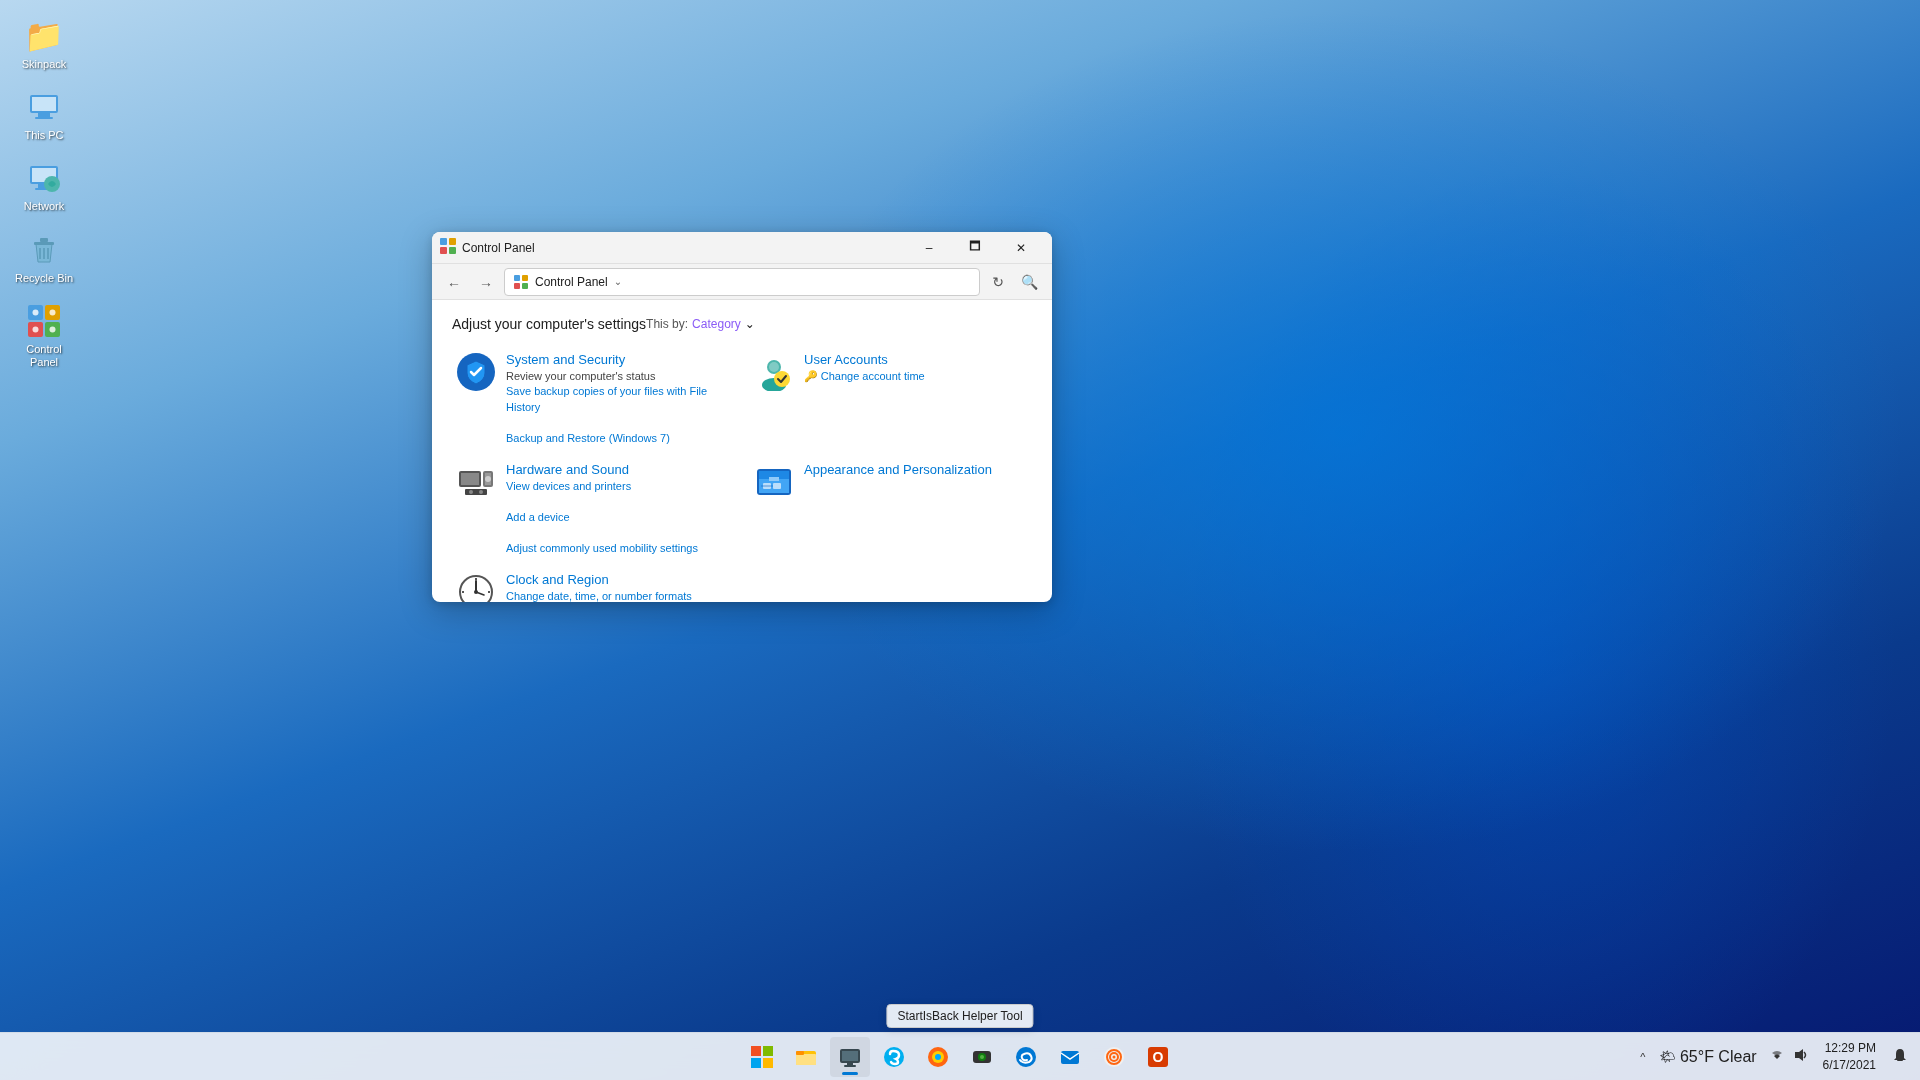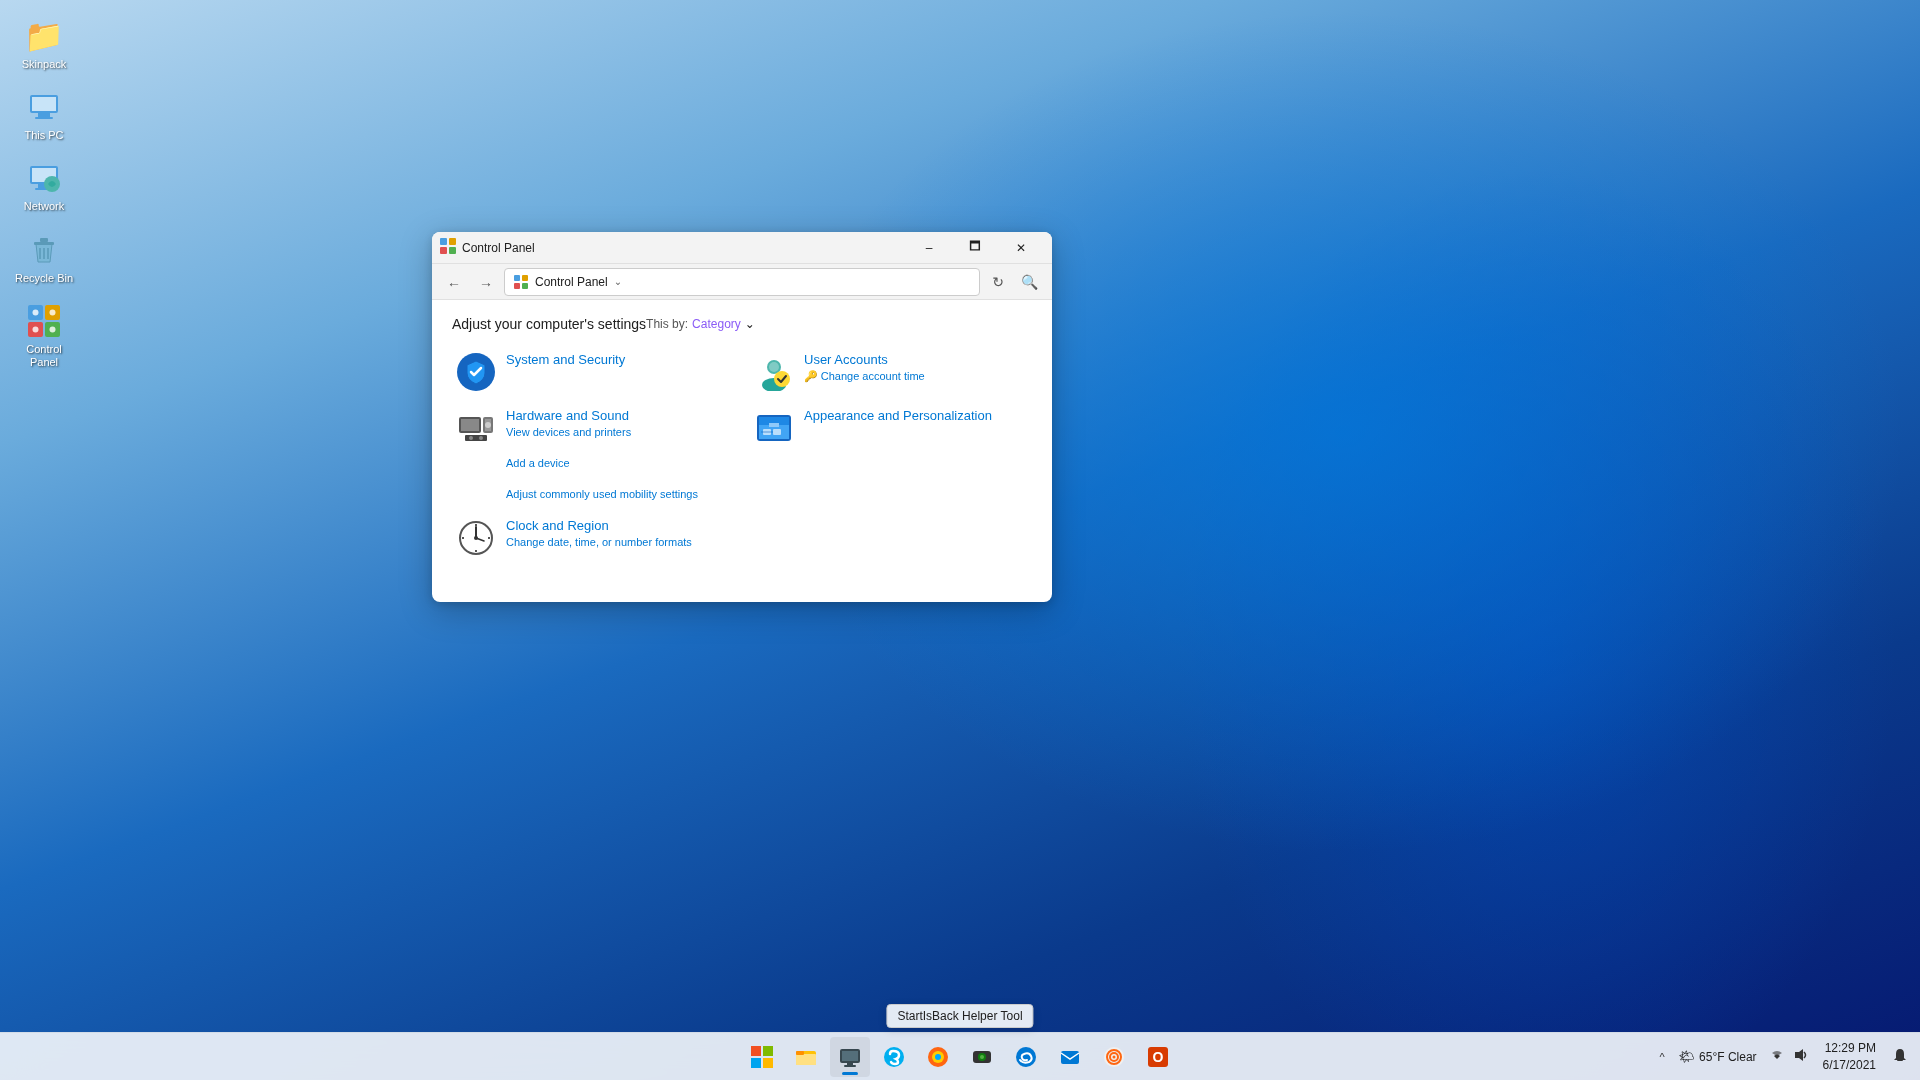"Review your computer's status" div.category-sub { html: none -> <div> <span>Review your computer's status</span><br> <a>Save backup copies of your files with File History</a><br> <a>Backup and Restore (Windows 7)</a> </div> }
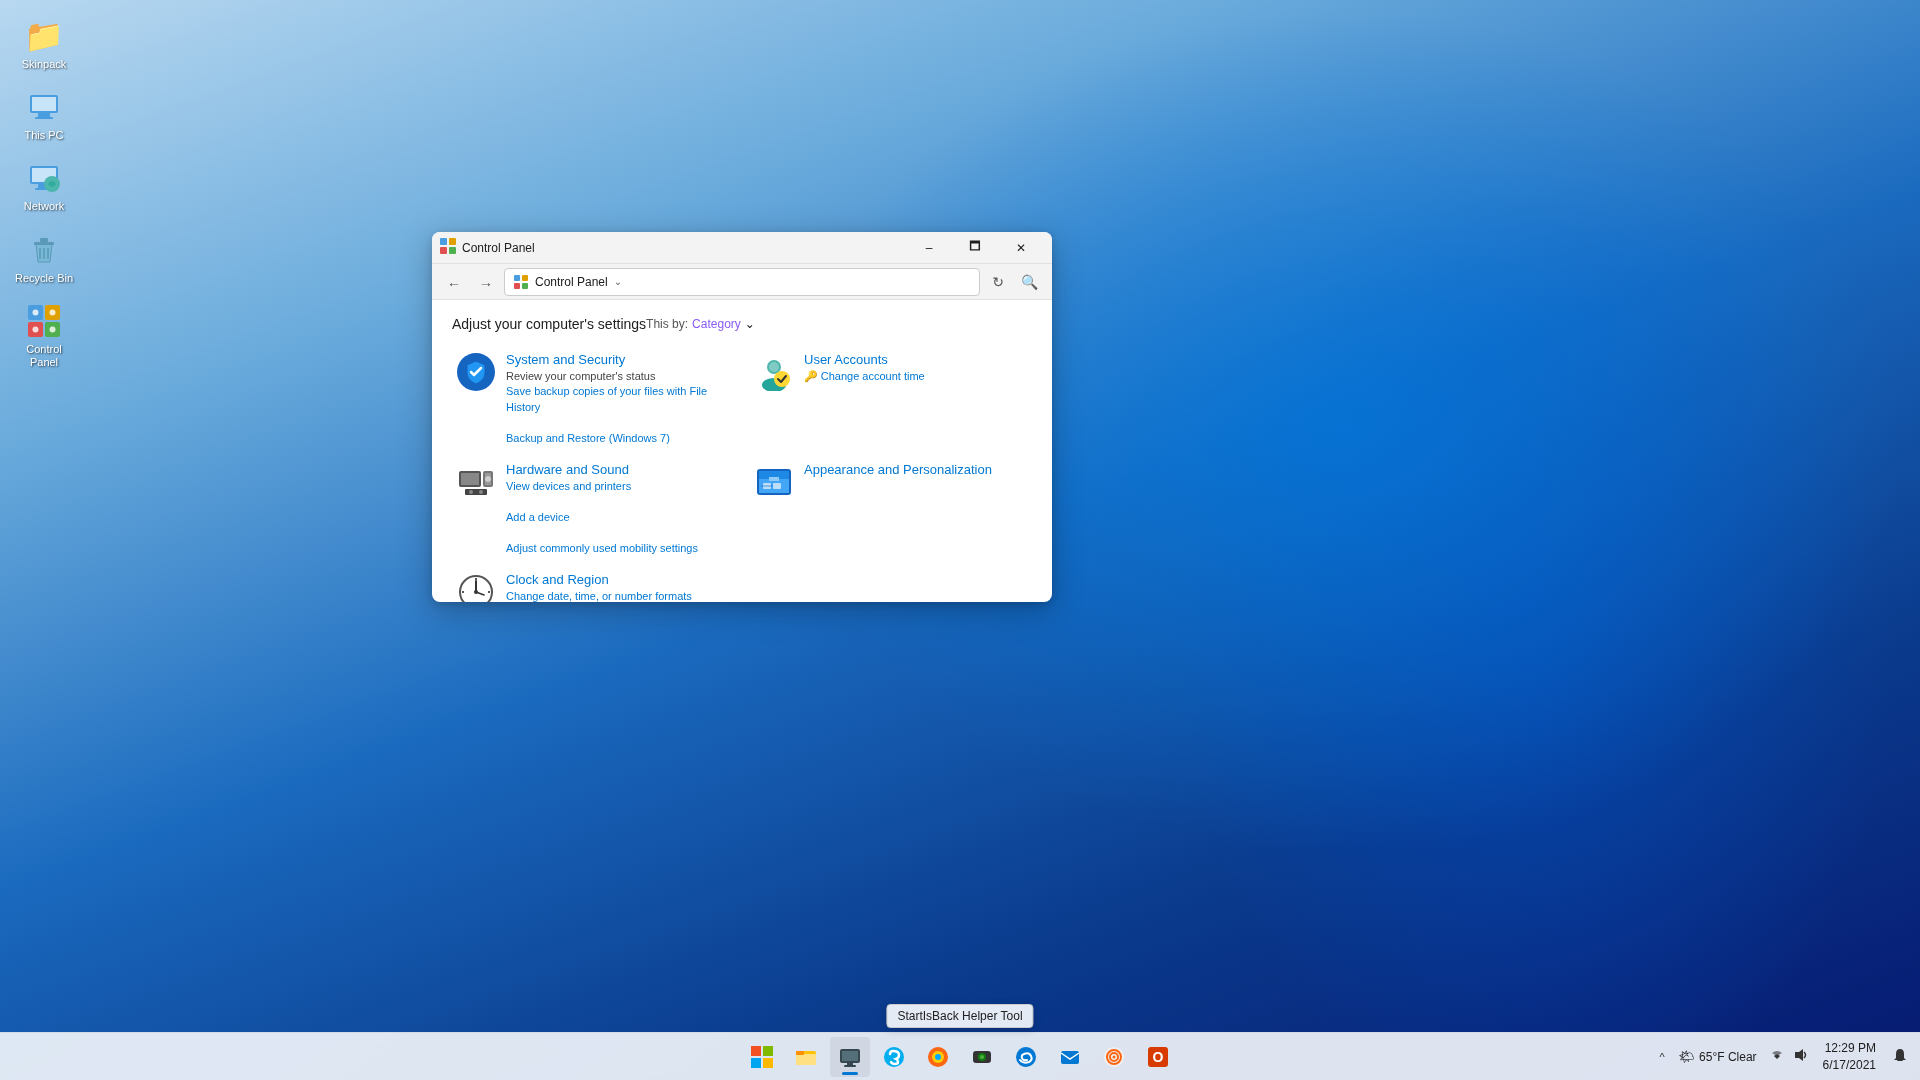"65°F Clear" span { font-size: 12px -> 16px }
